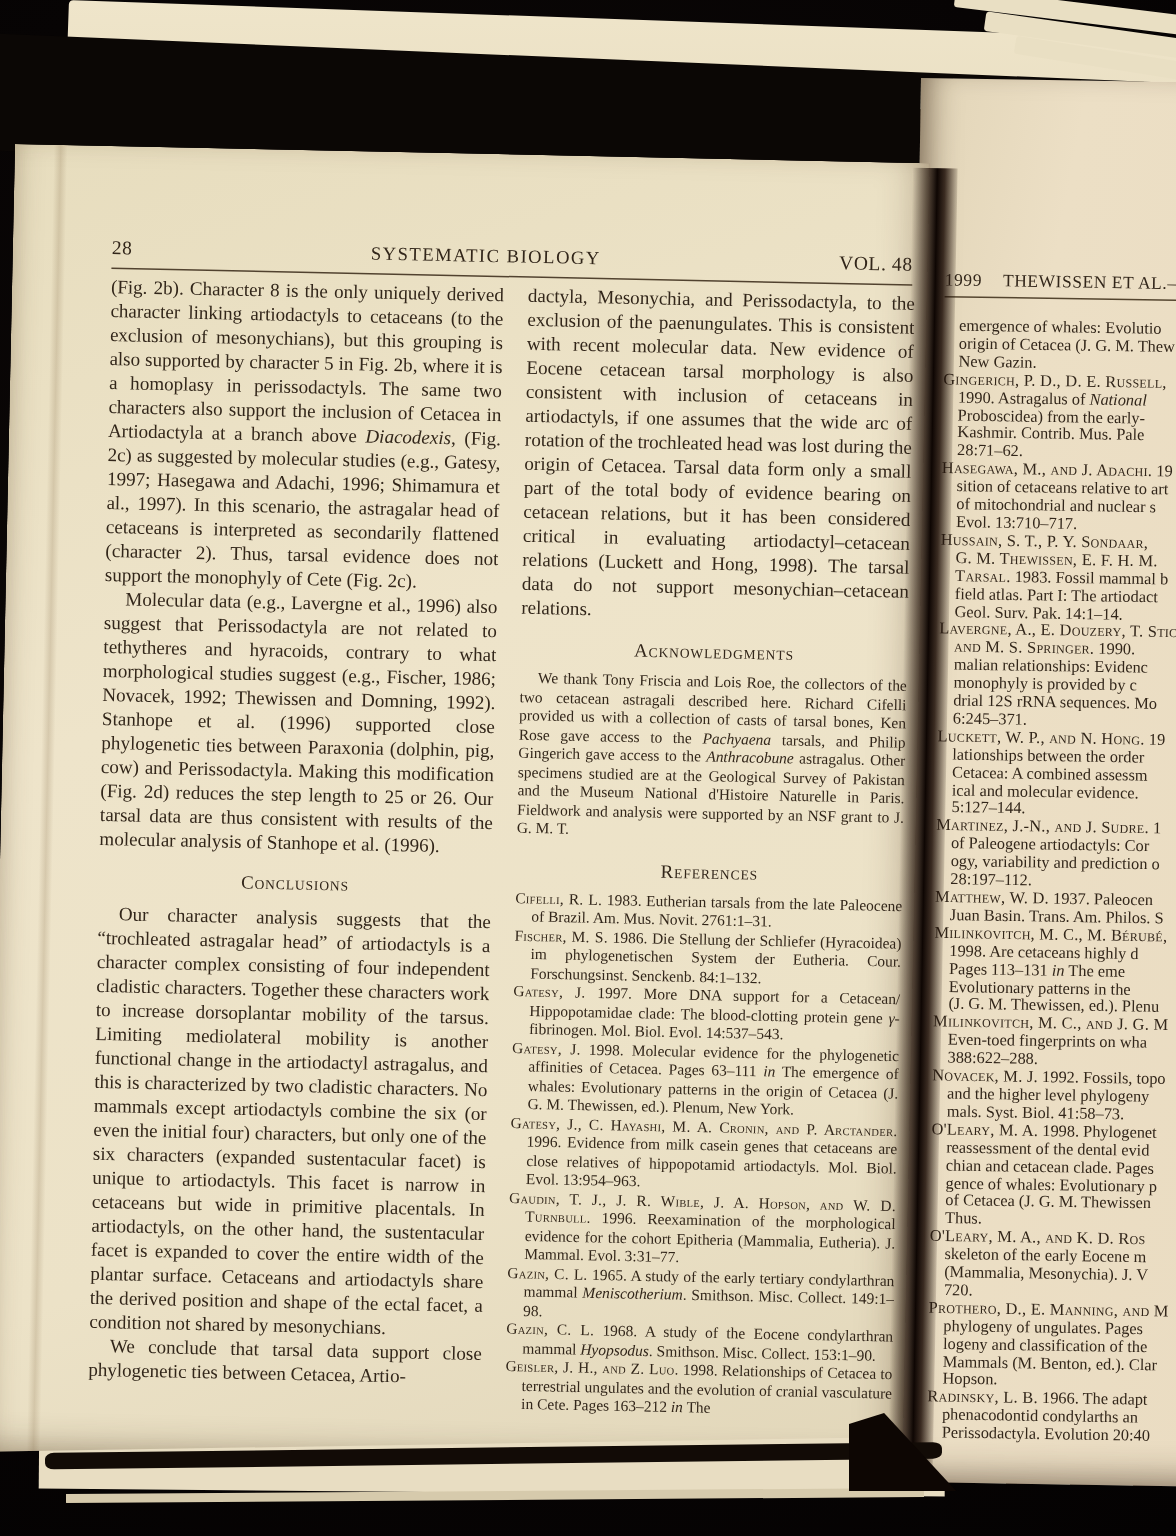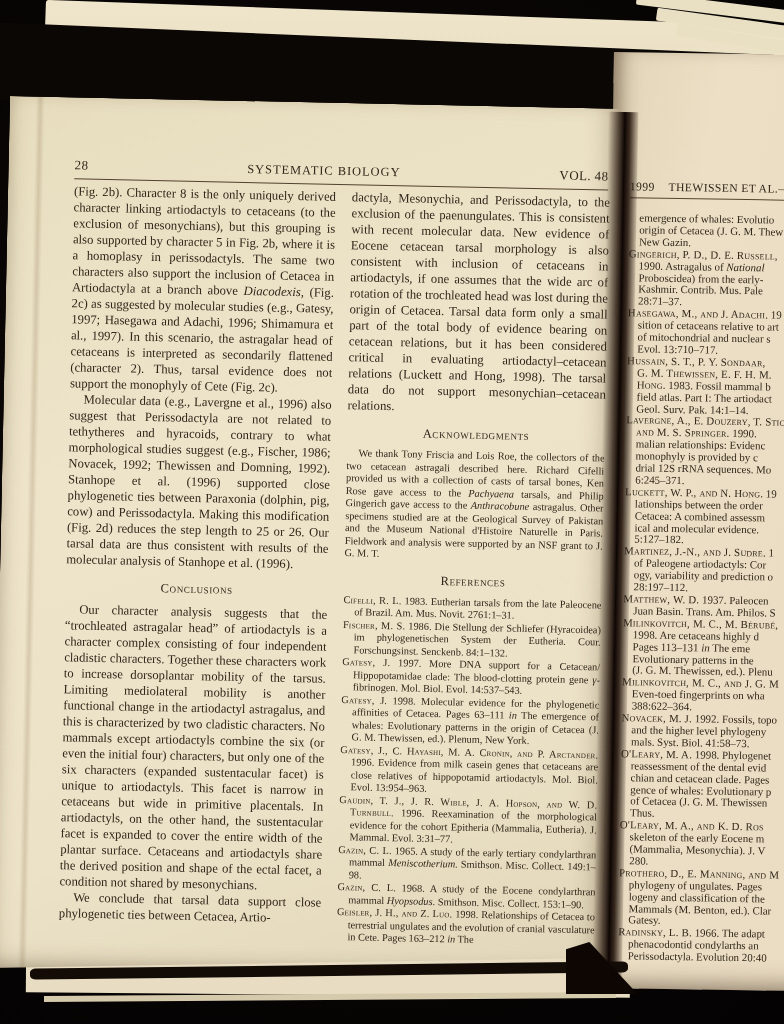"28:71–37." span { text: 37 -> 62 }
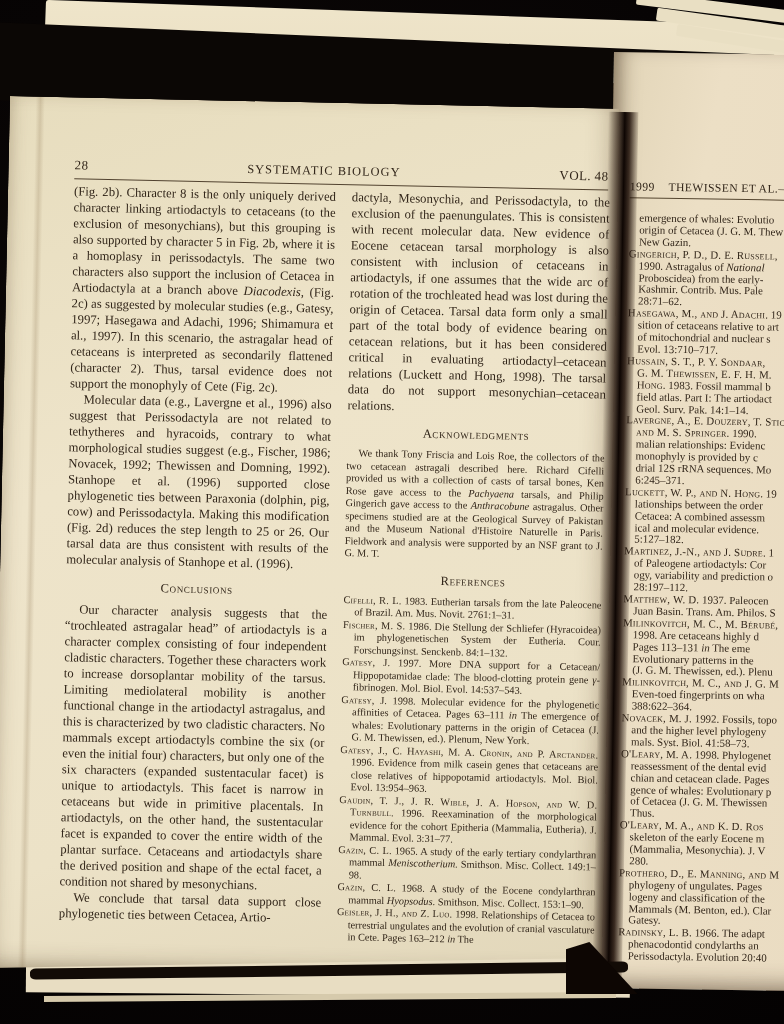"Hong." span.sc { text: Hong -> Tarsal }
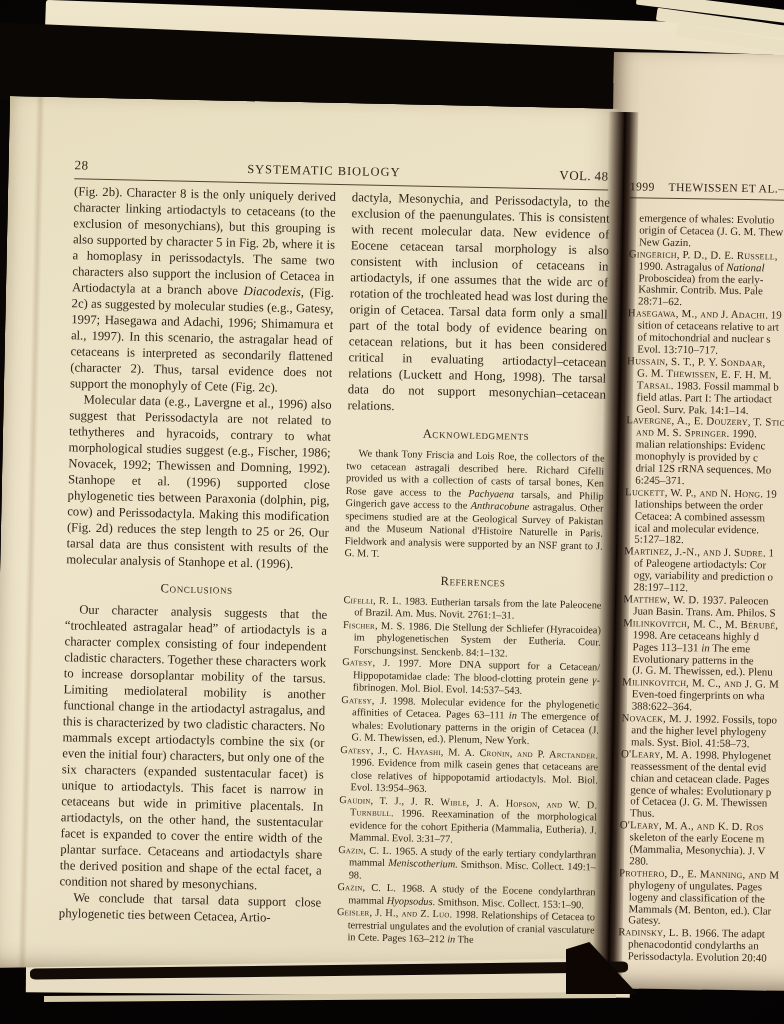"5:127–182." span { text: 182 -> 144 }
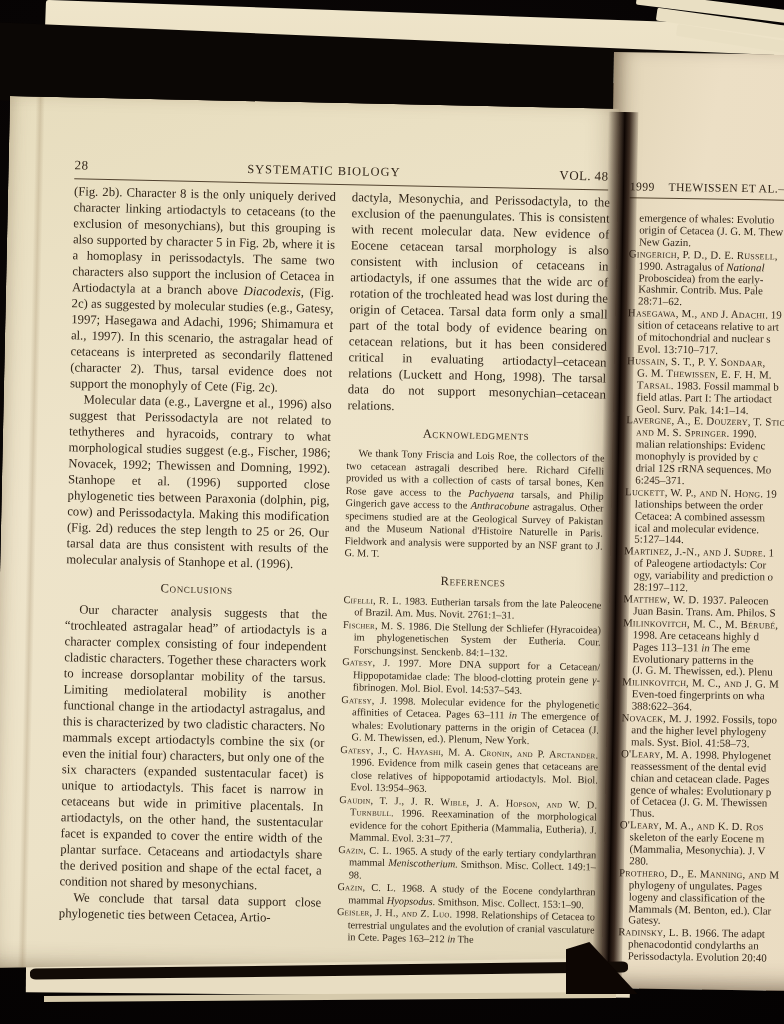"388:622–364." span { text: 364 -> 288 }
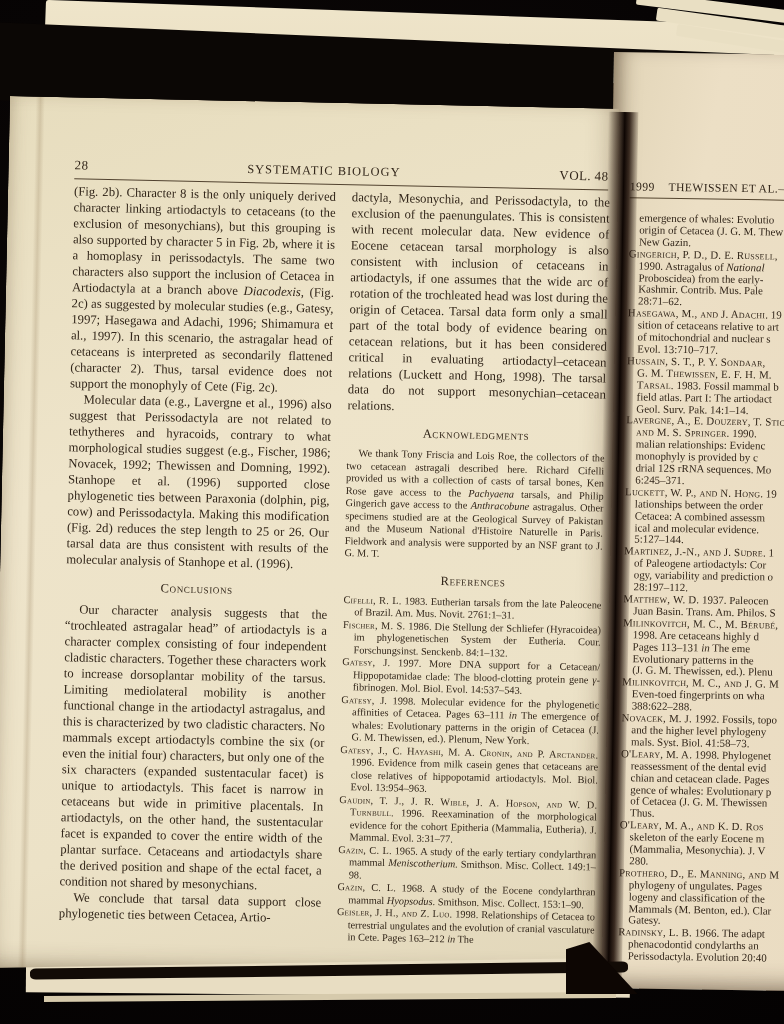"280." span { text: 280 -> 720 }
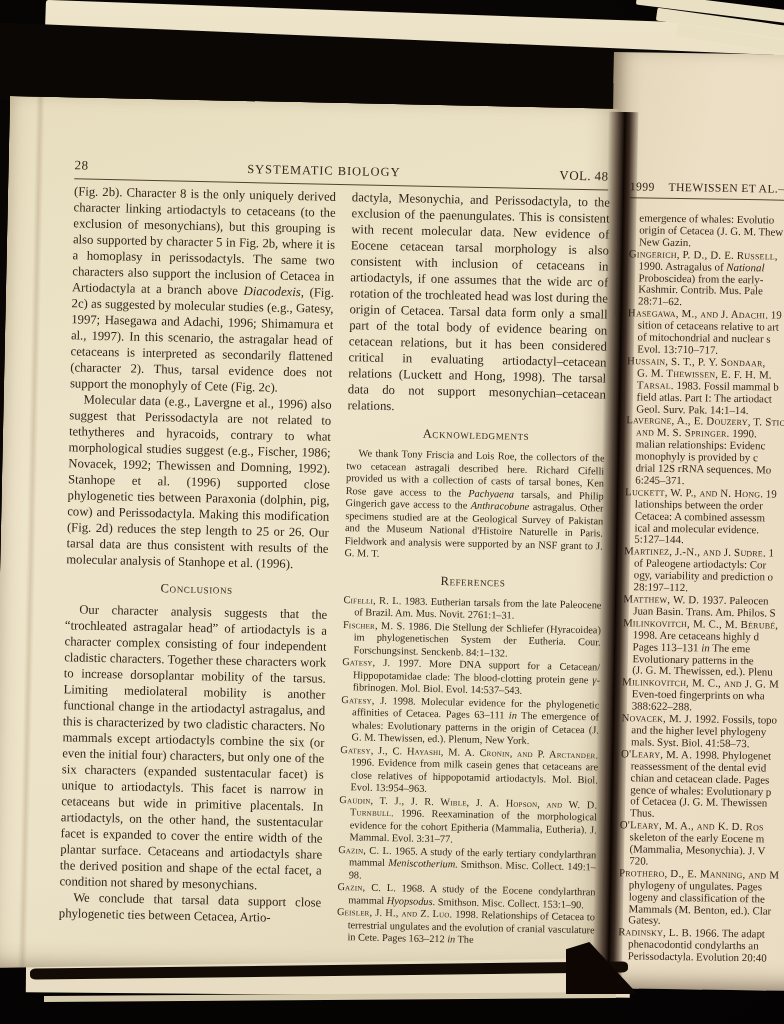"Gatesy." span { text: Gatesy -> Hopson }
